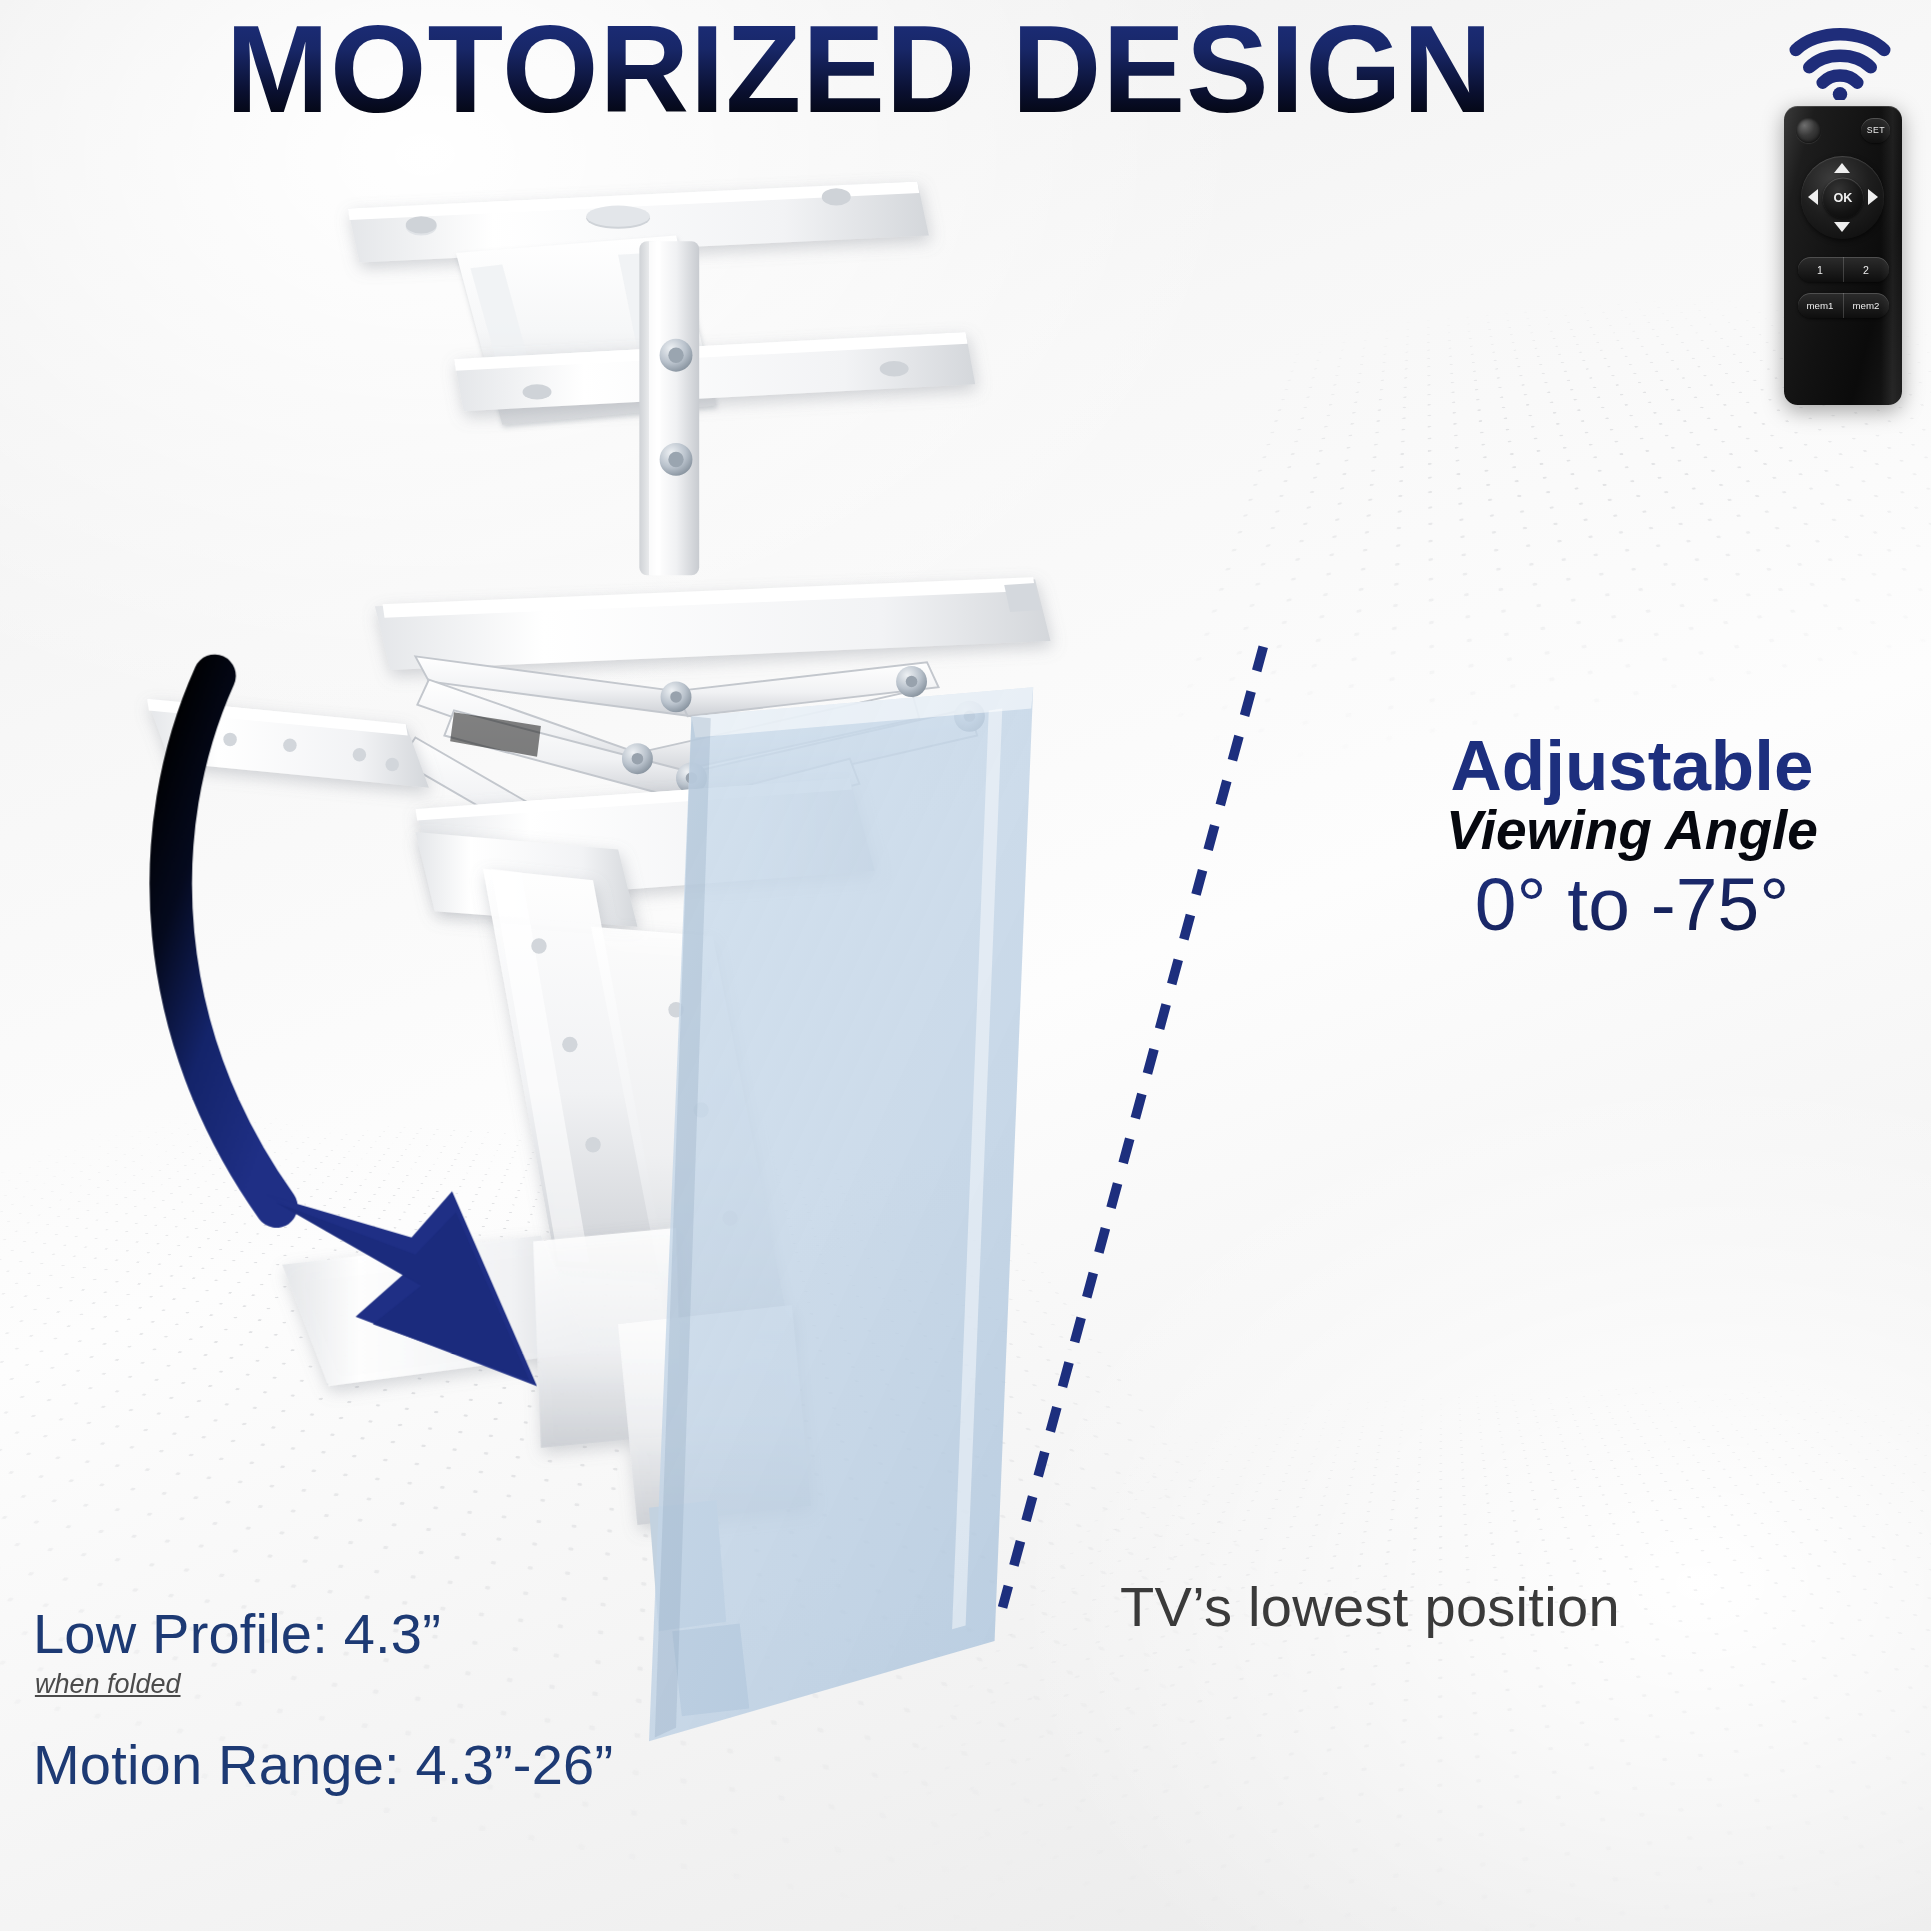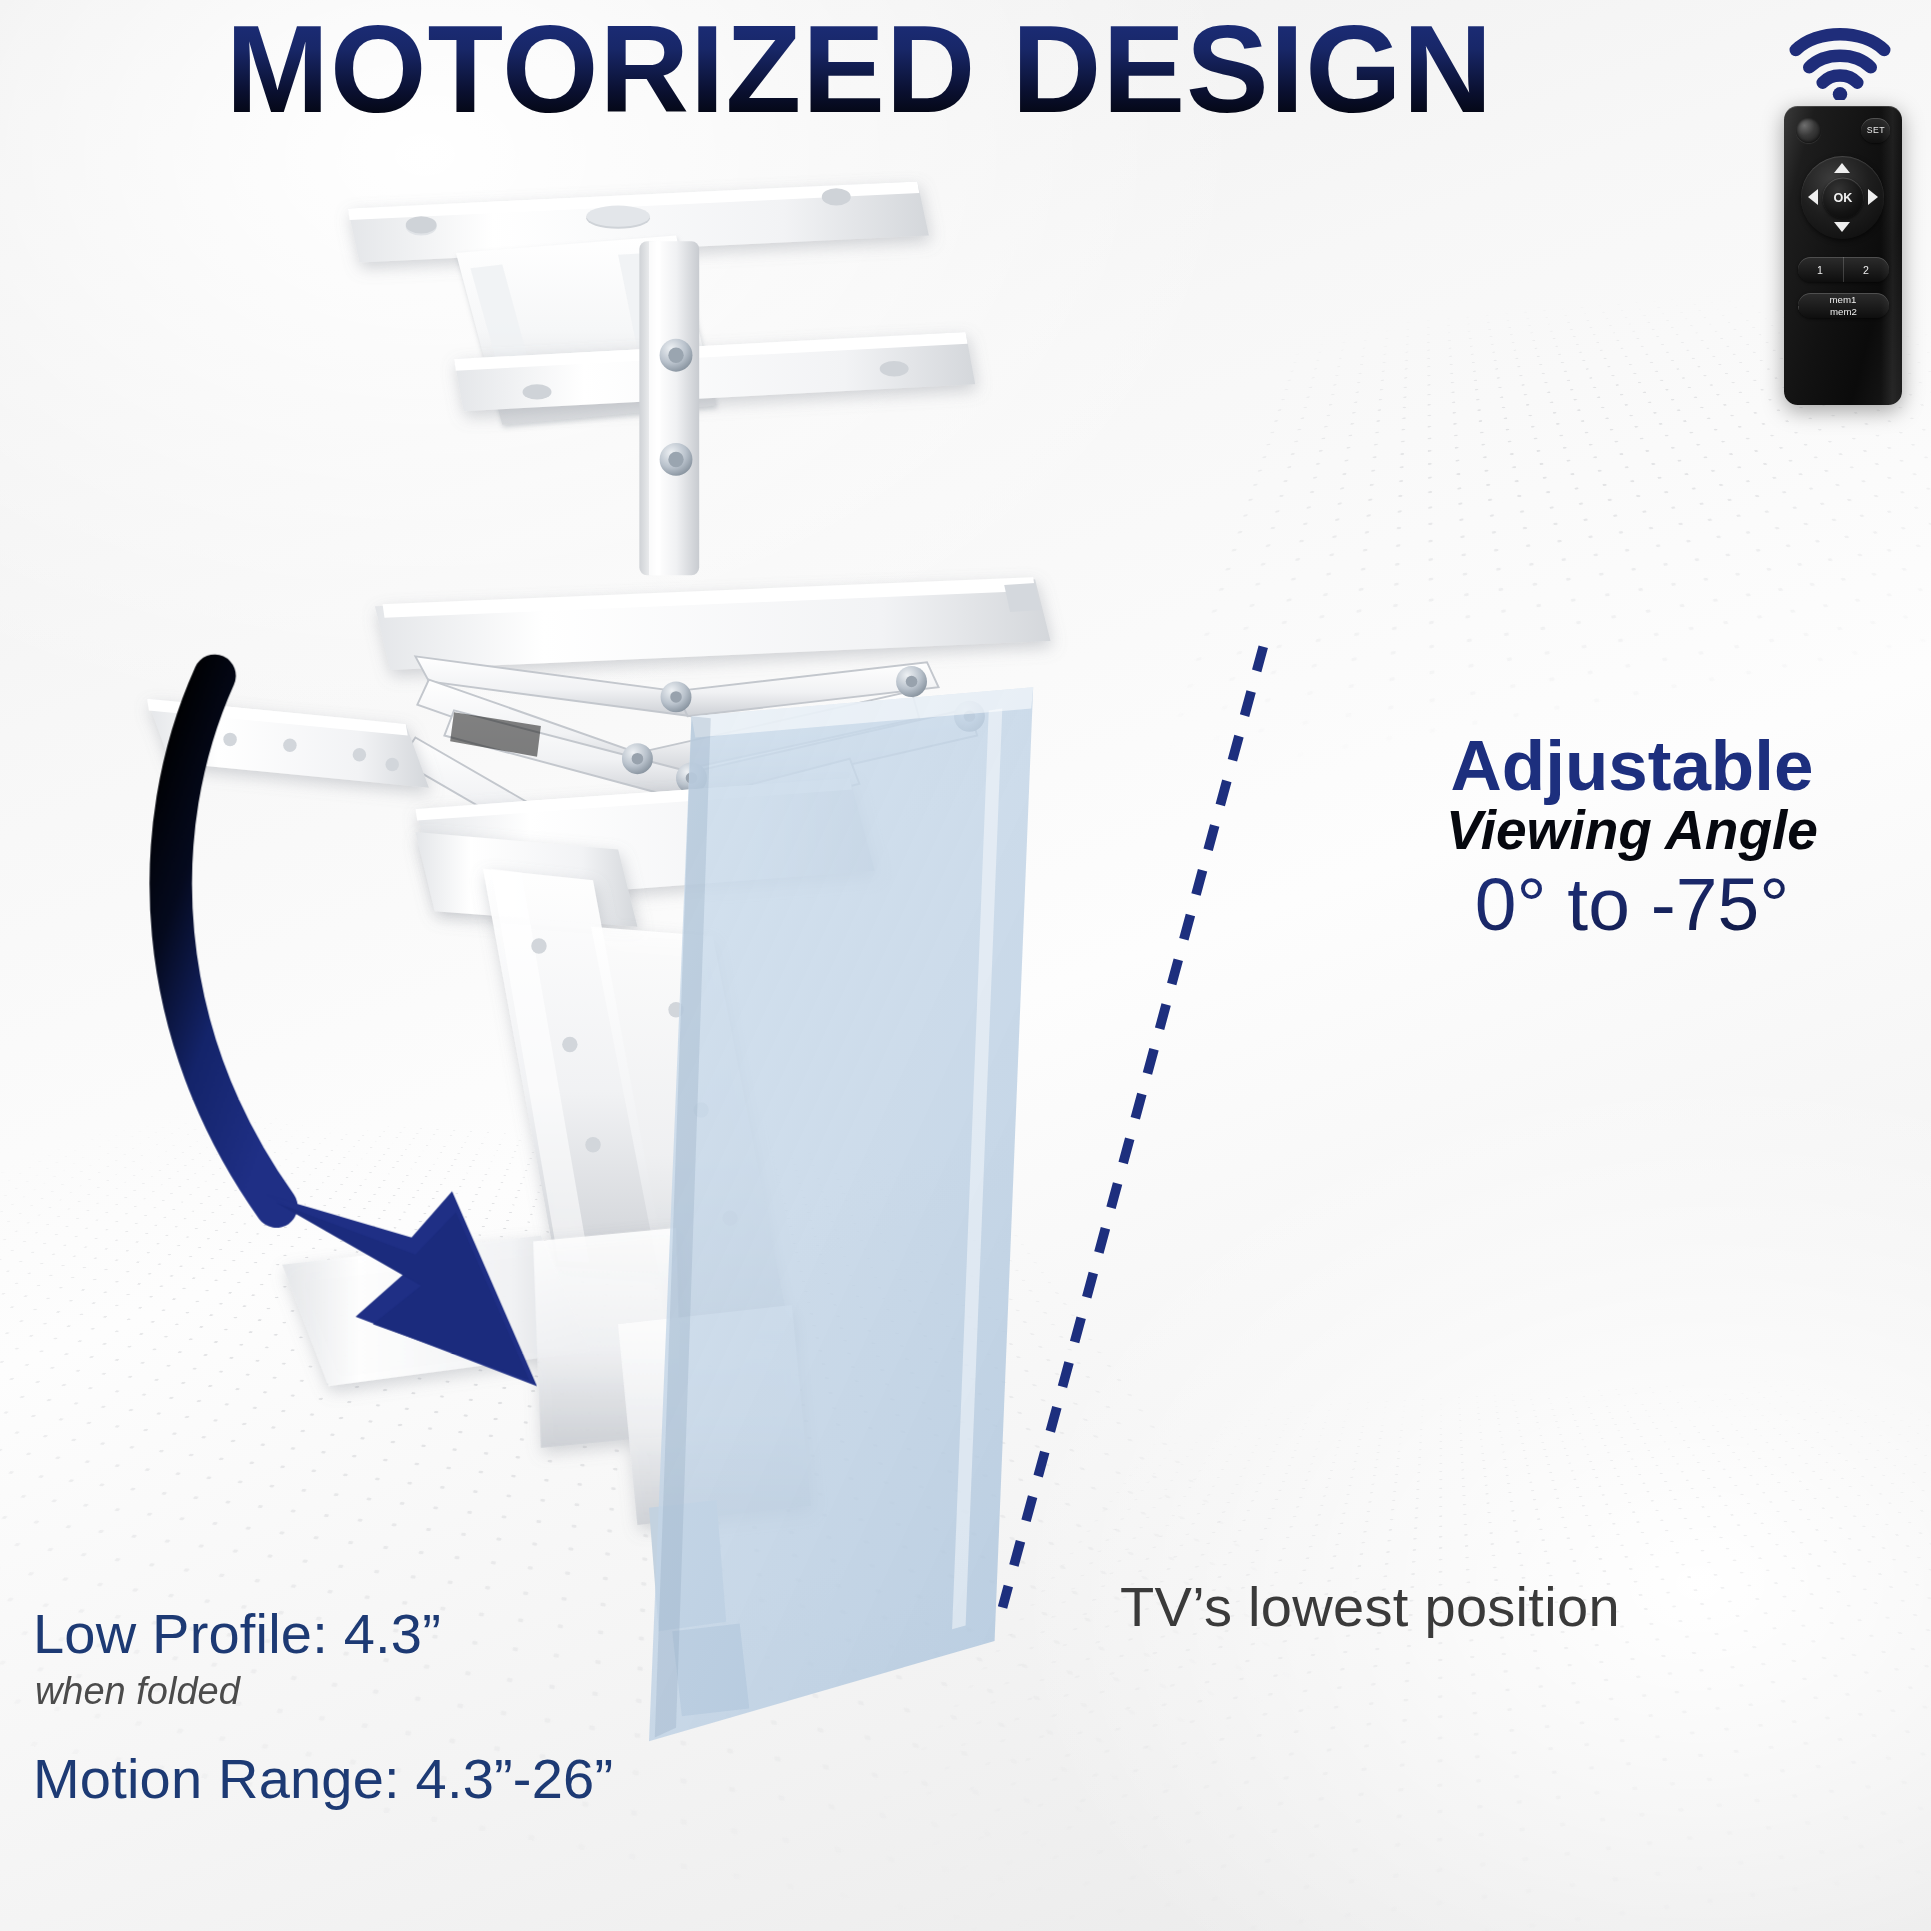"mem1" .btnrow.r2 { flex-direction: column -> none }
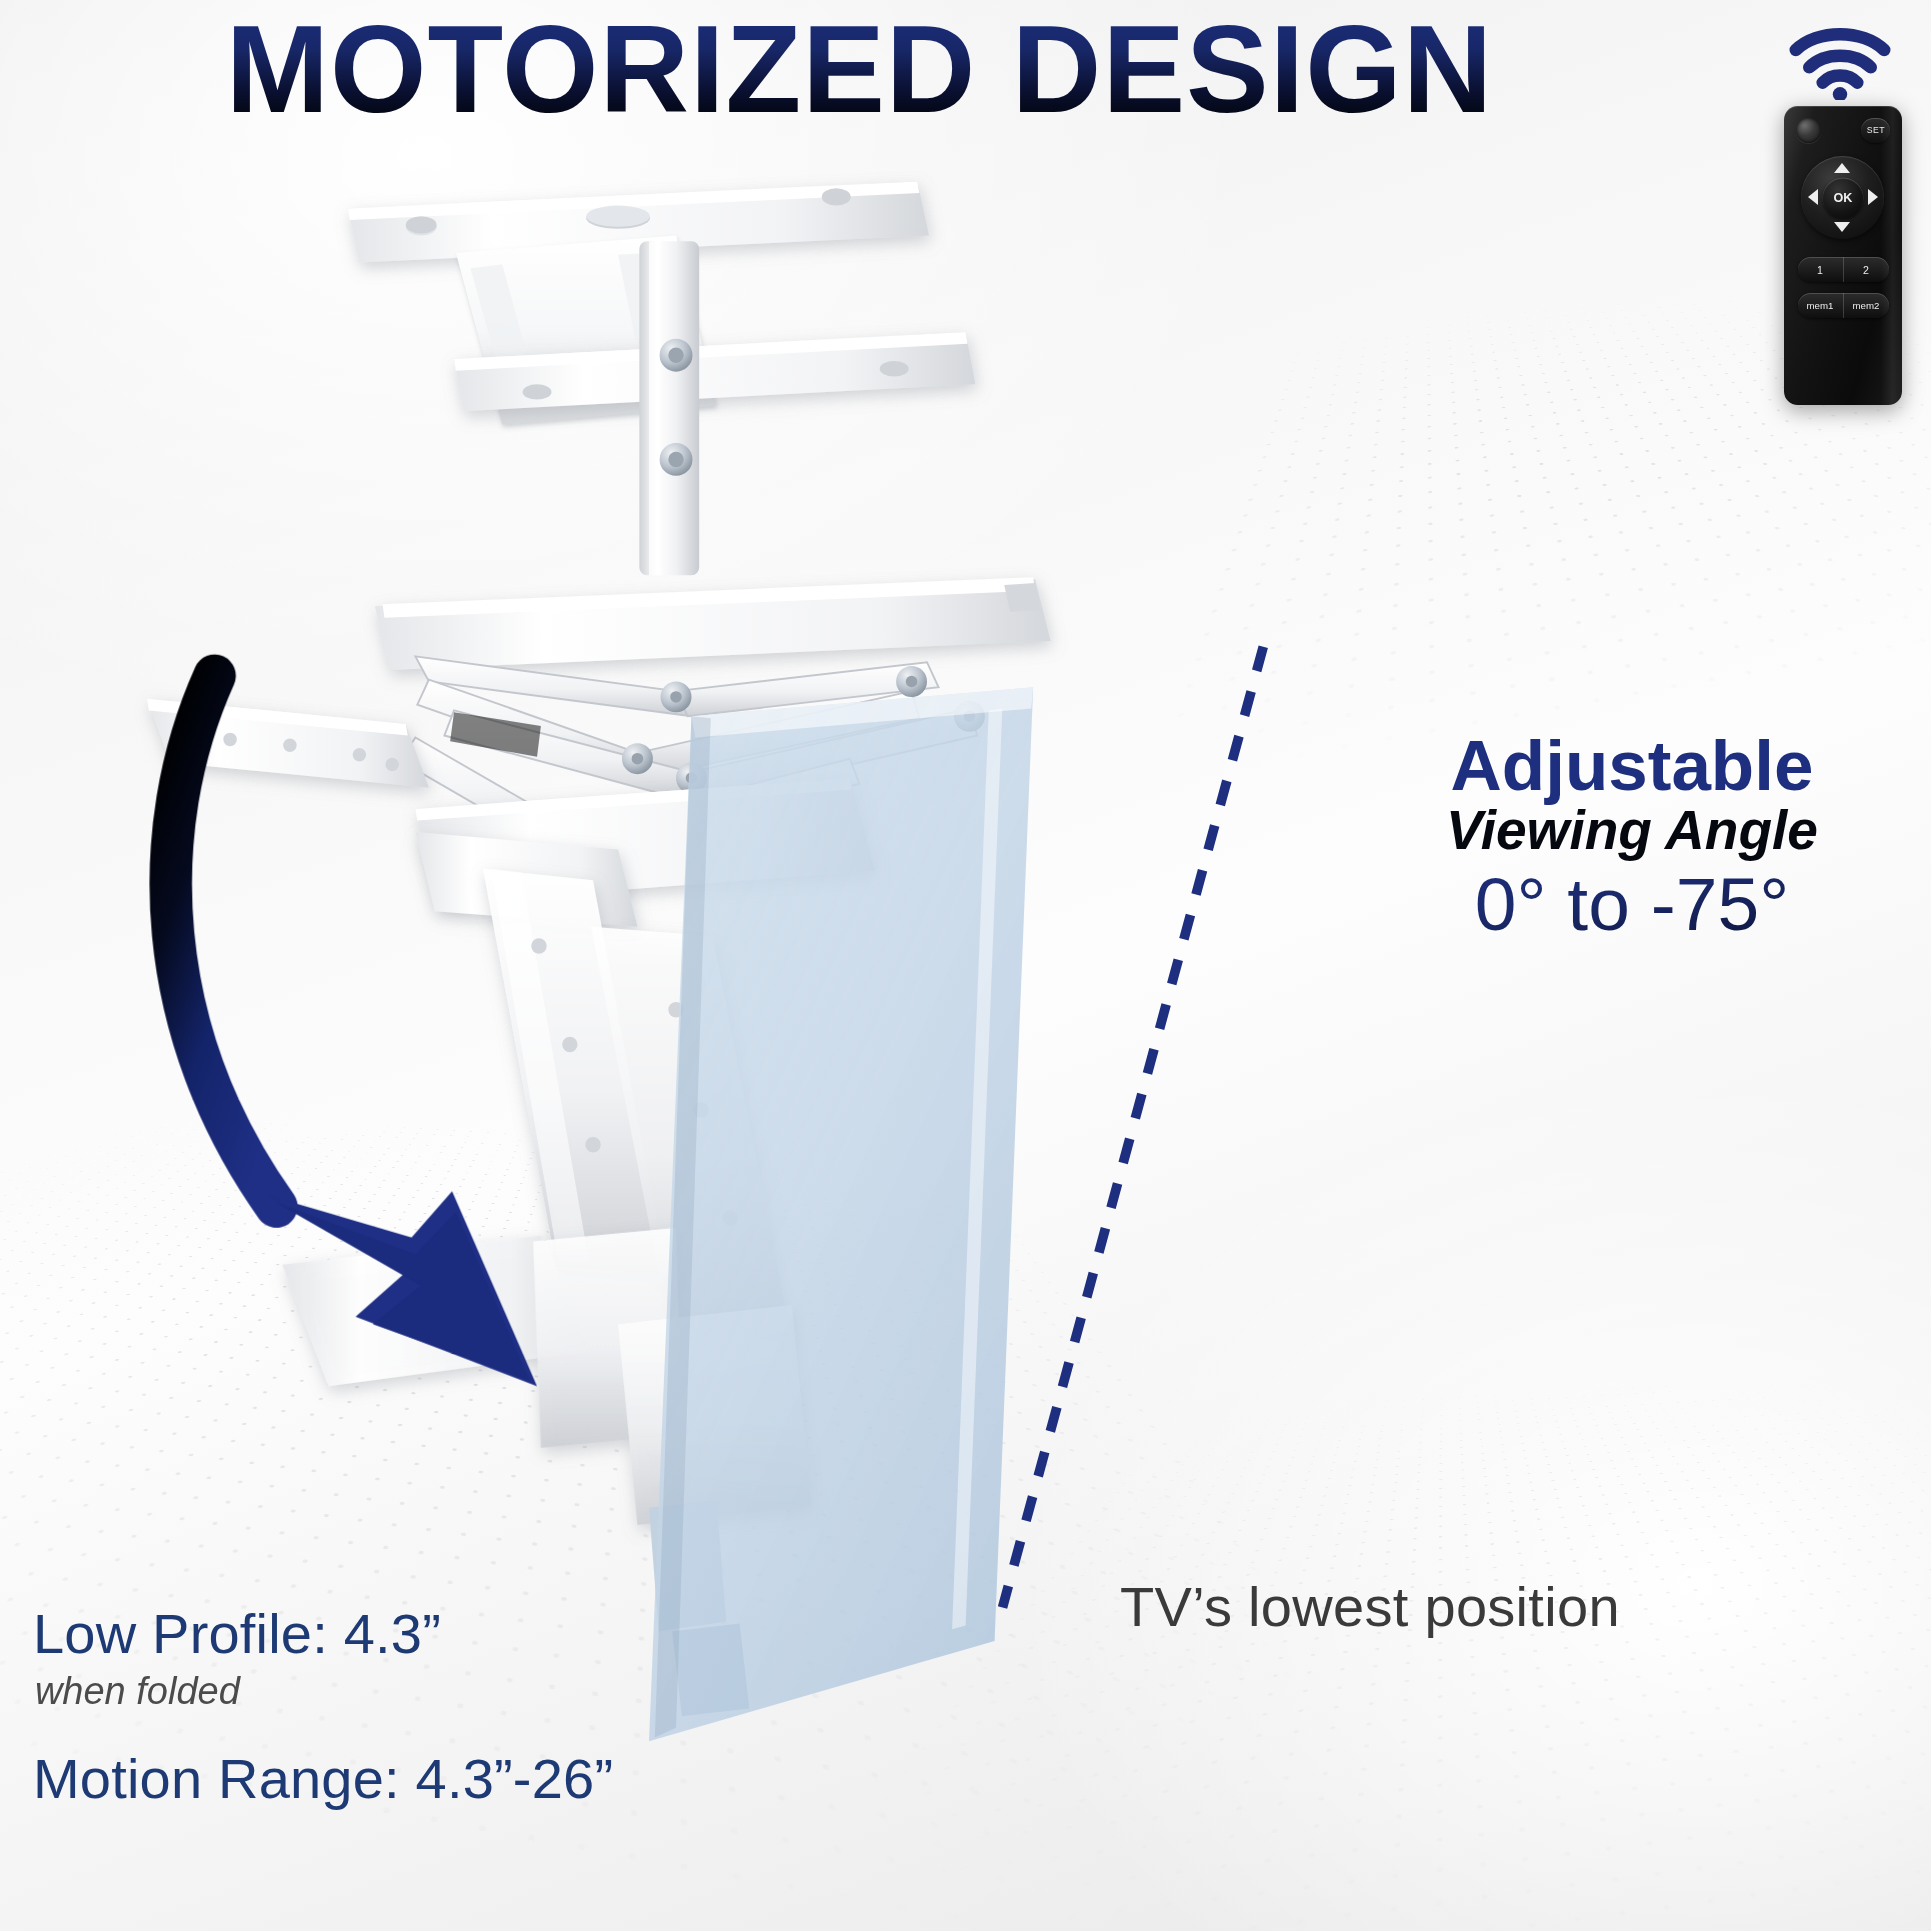"when folded" #specs .note { font-size: 38px -> 27px; text-decoration: none -> underline }
